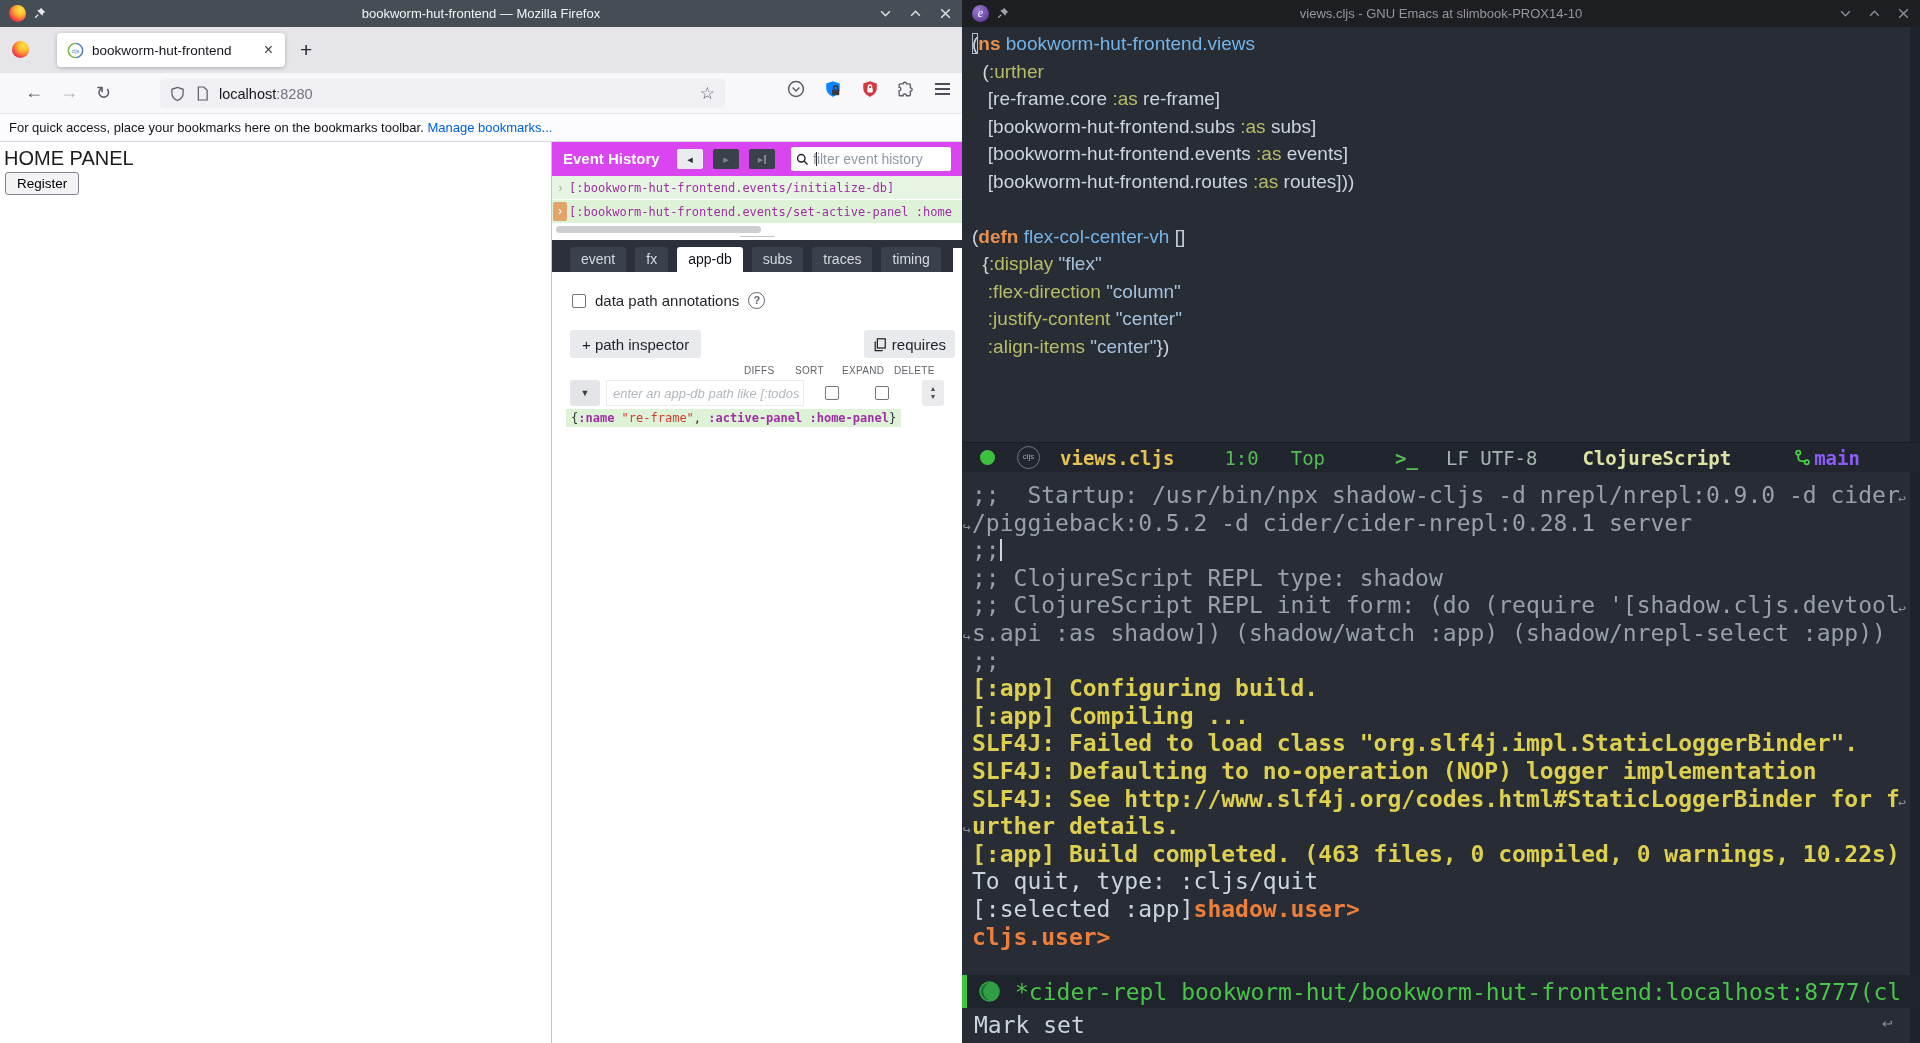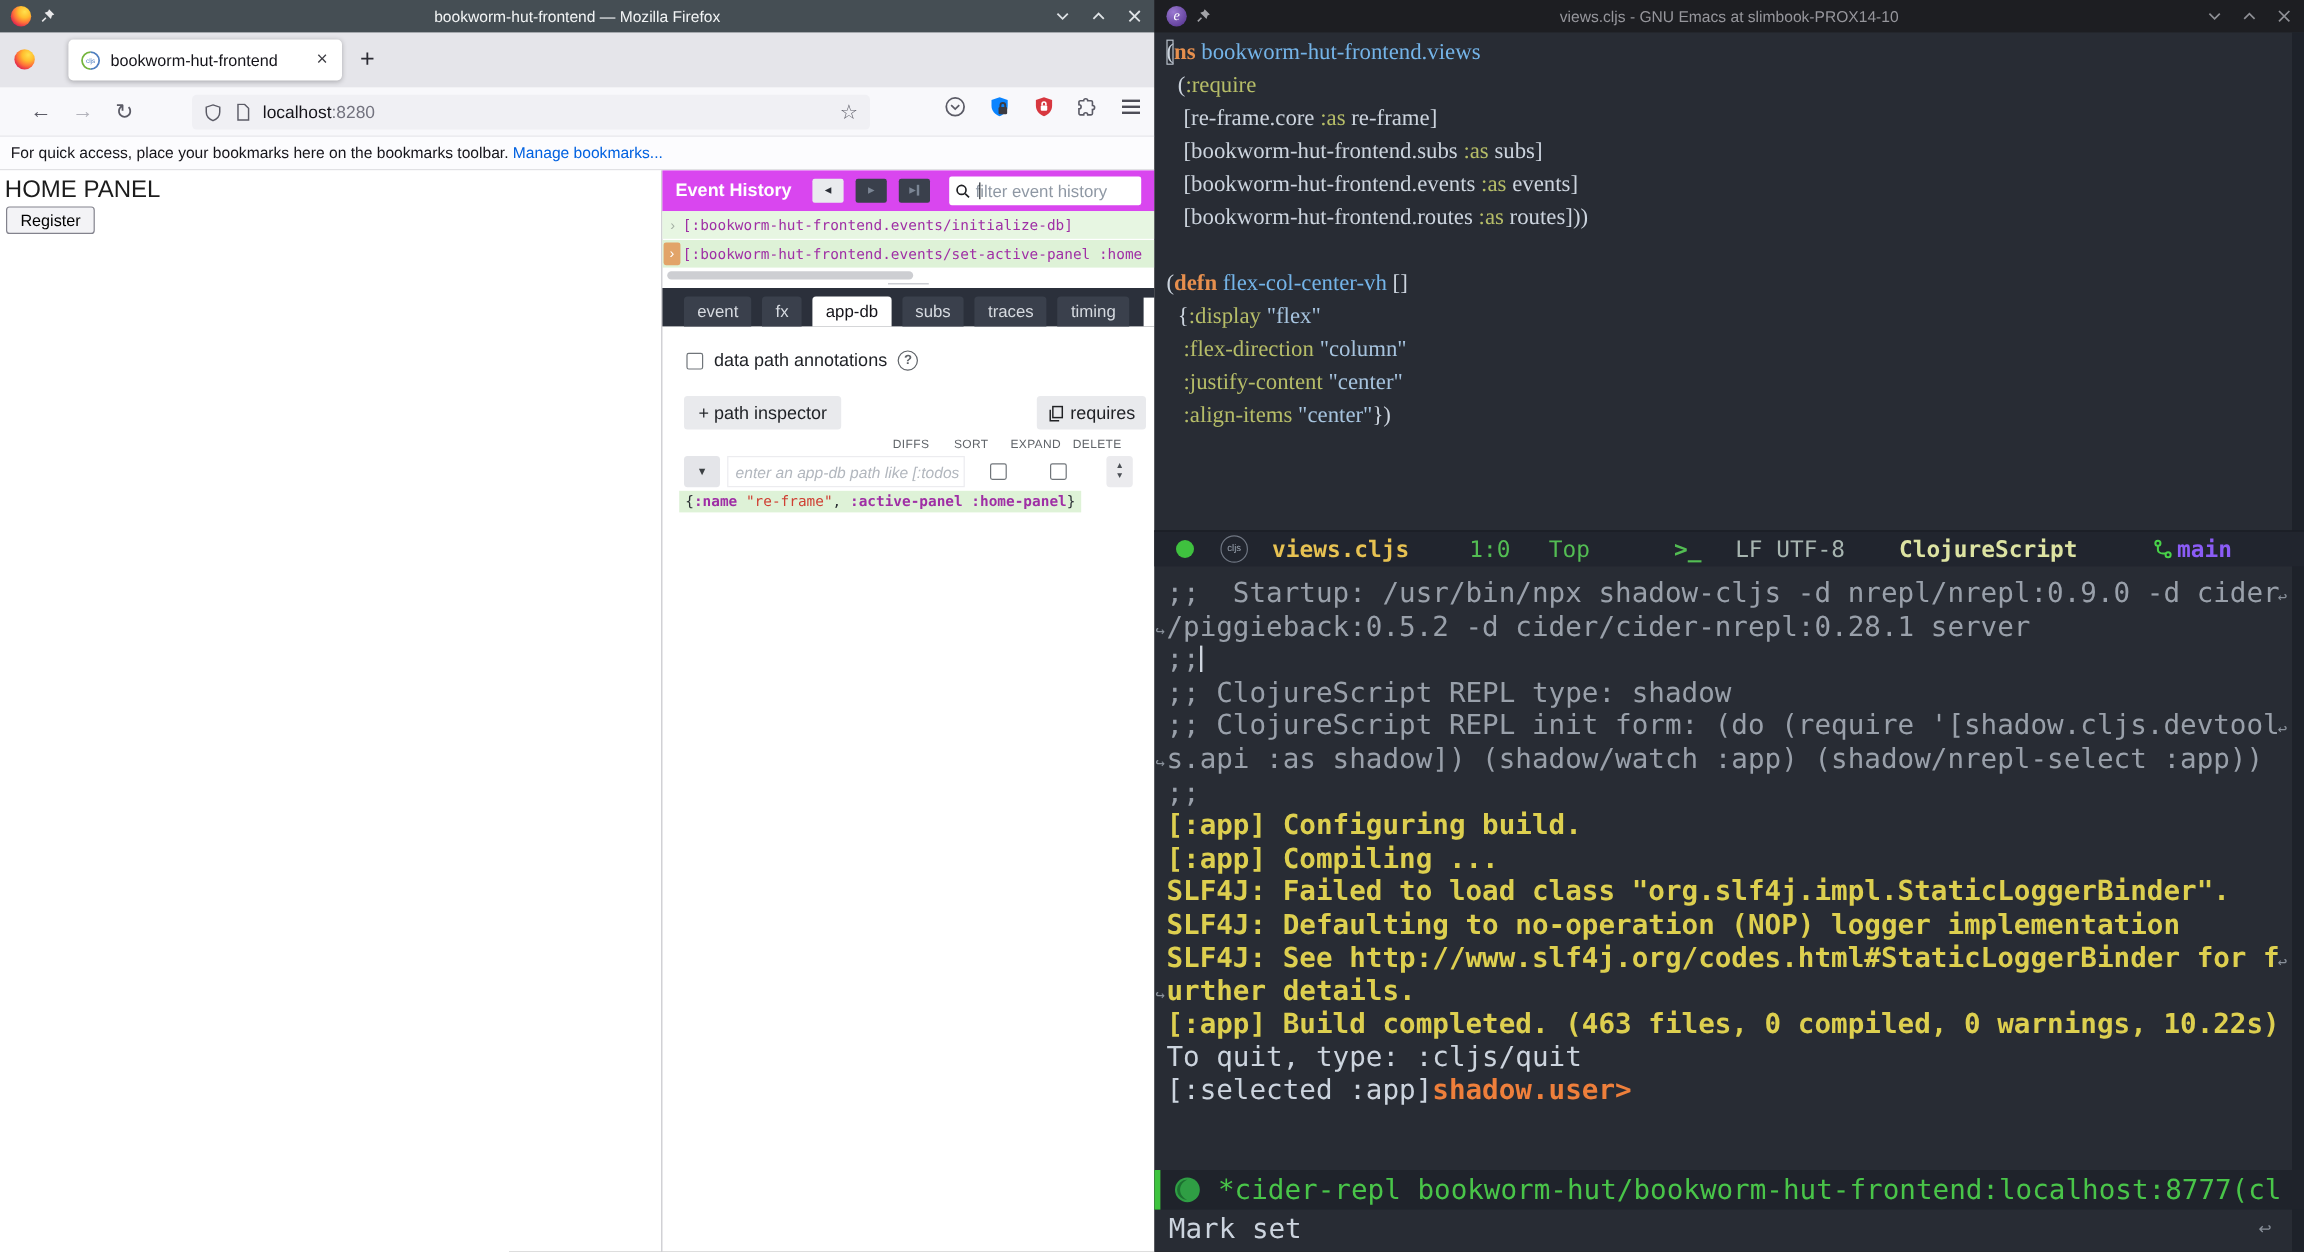"(ns bookworm-hut-frontend.views" #code-win { font-family: Liberation Serif, serif -> Liberation Sans, sans-serif }
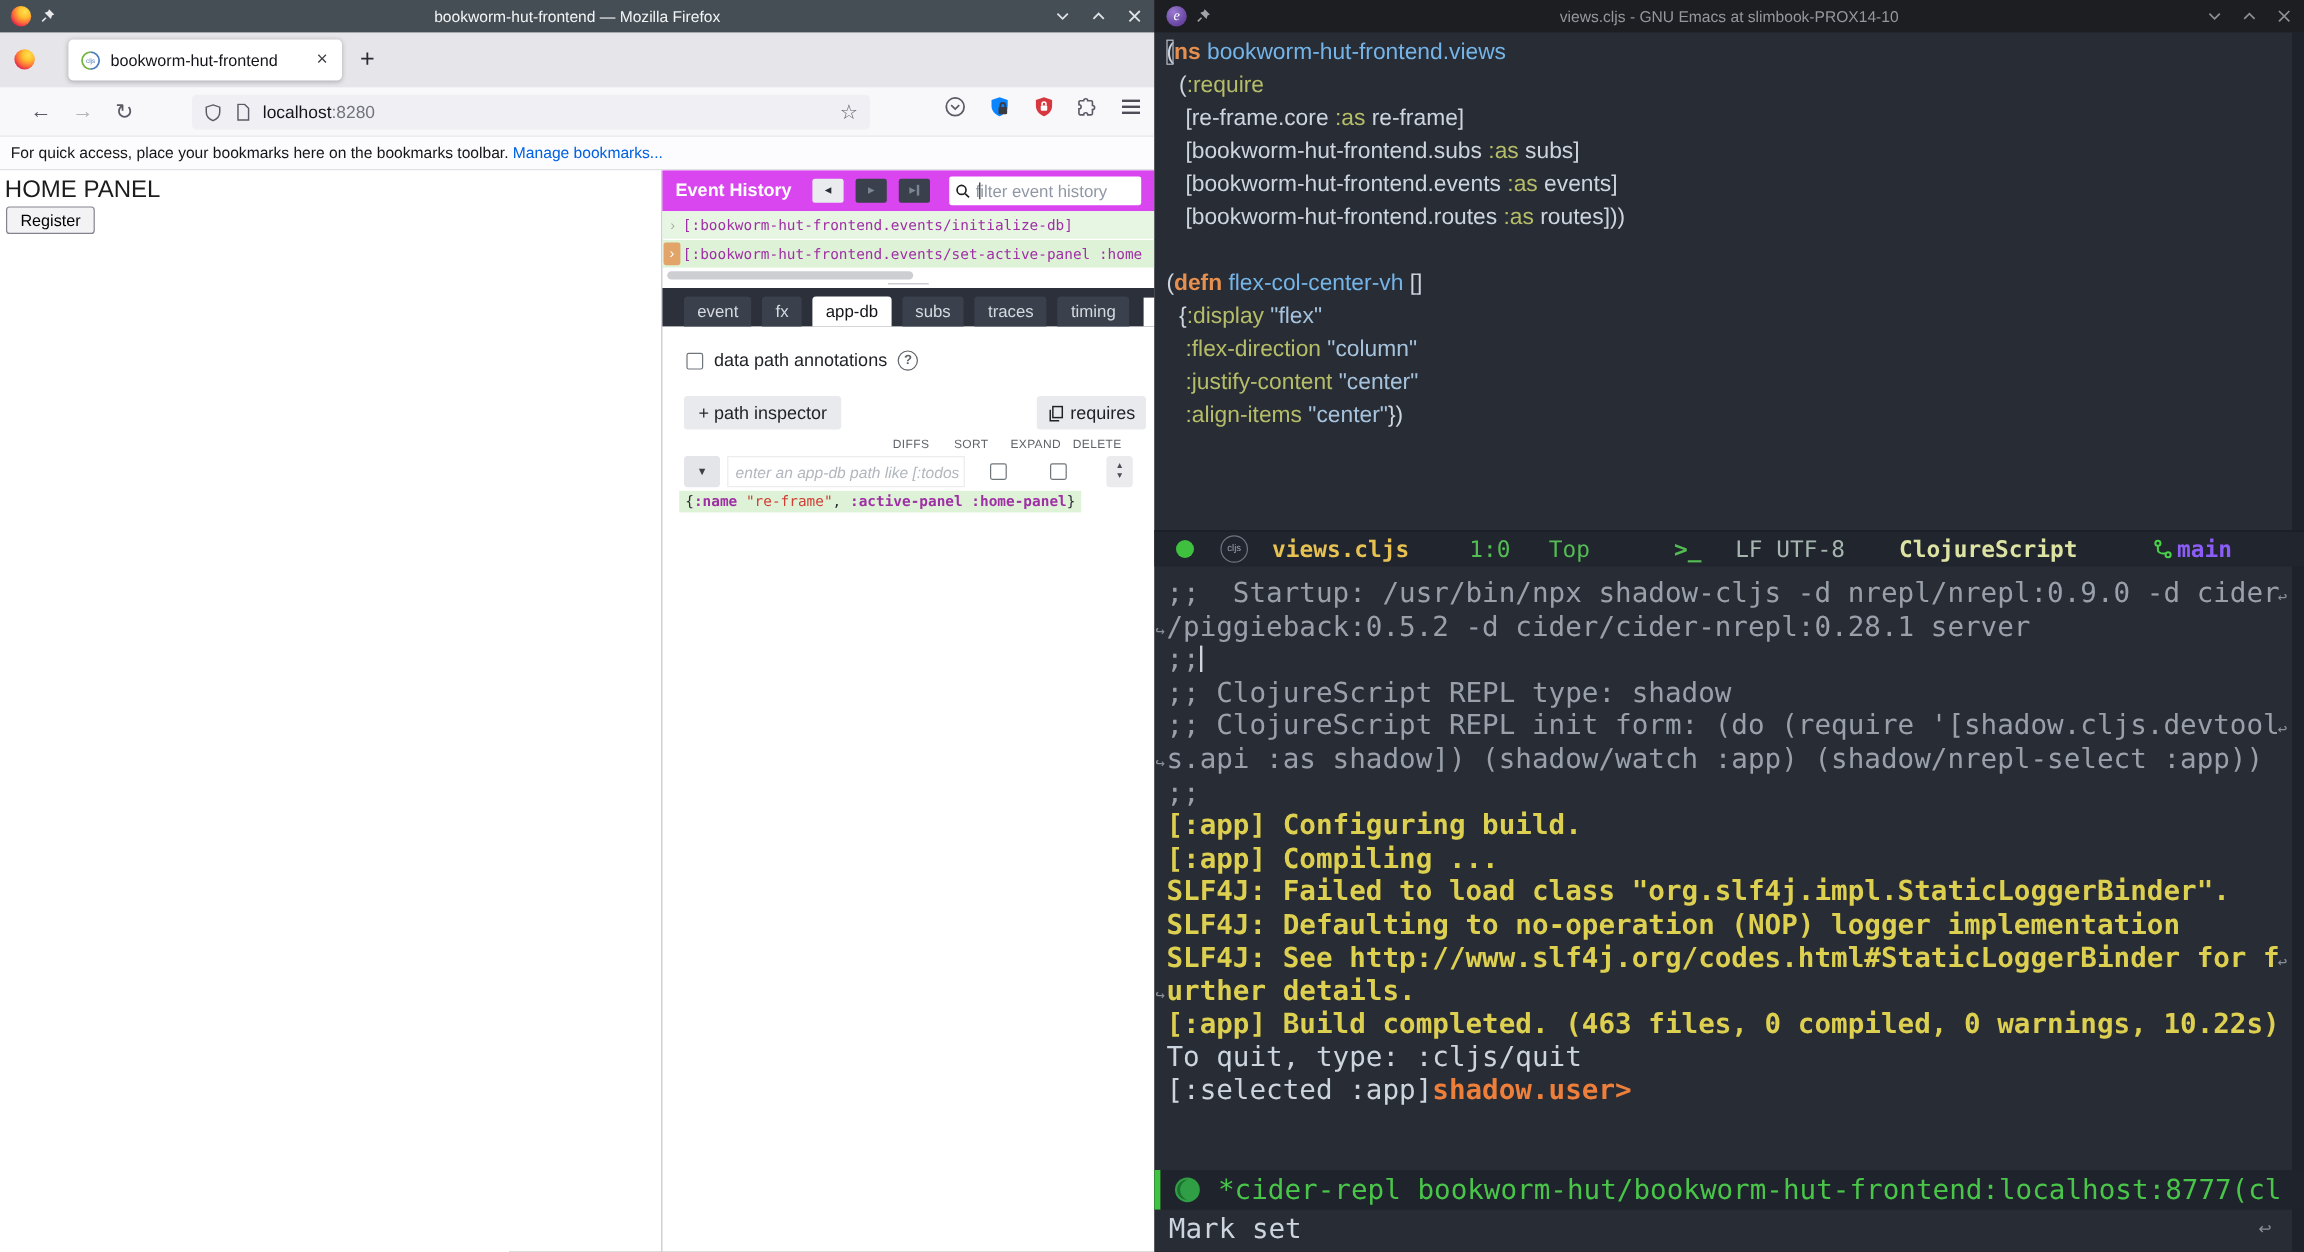":require" span.ck { text: :require -> :urther }
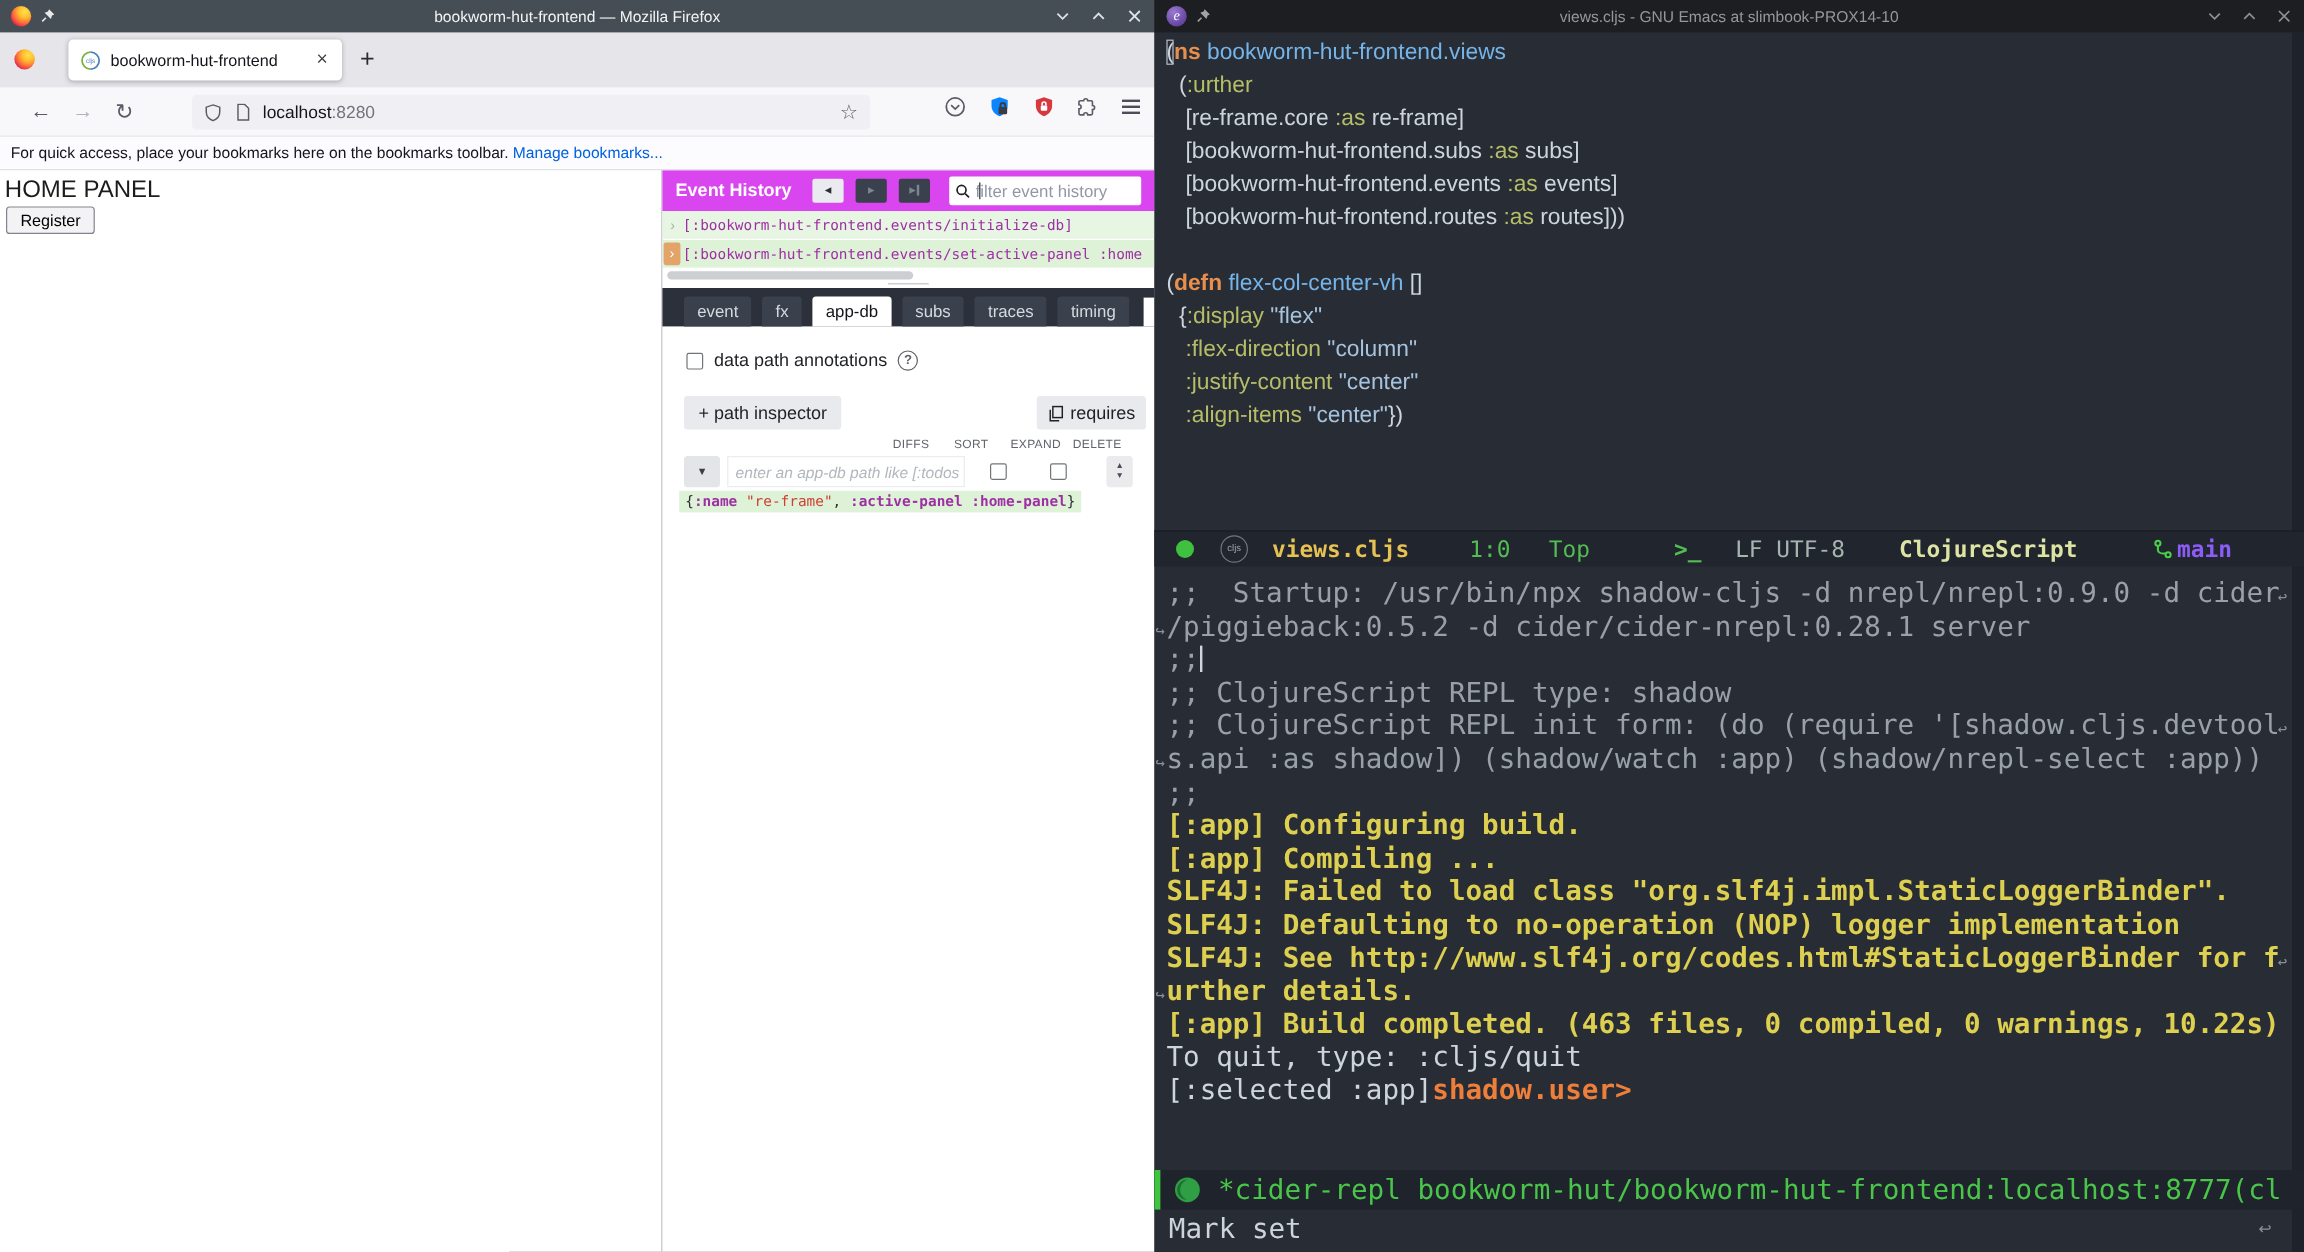"cljs.user>" div.eline { html: none -> <div><span>cljs.user&gt;</span></div> }
